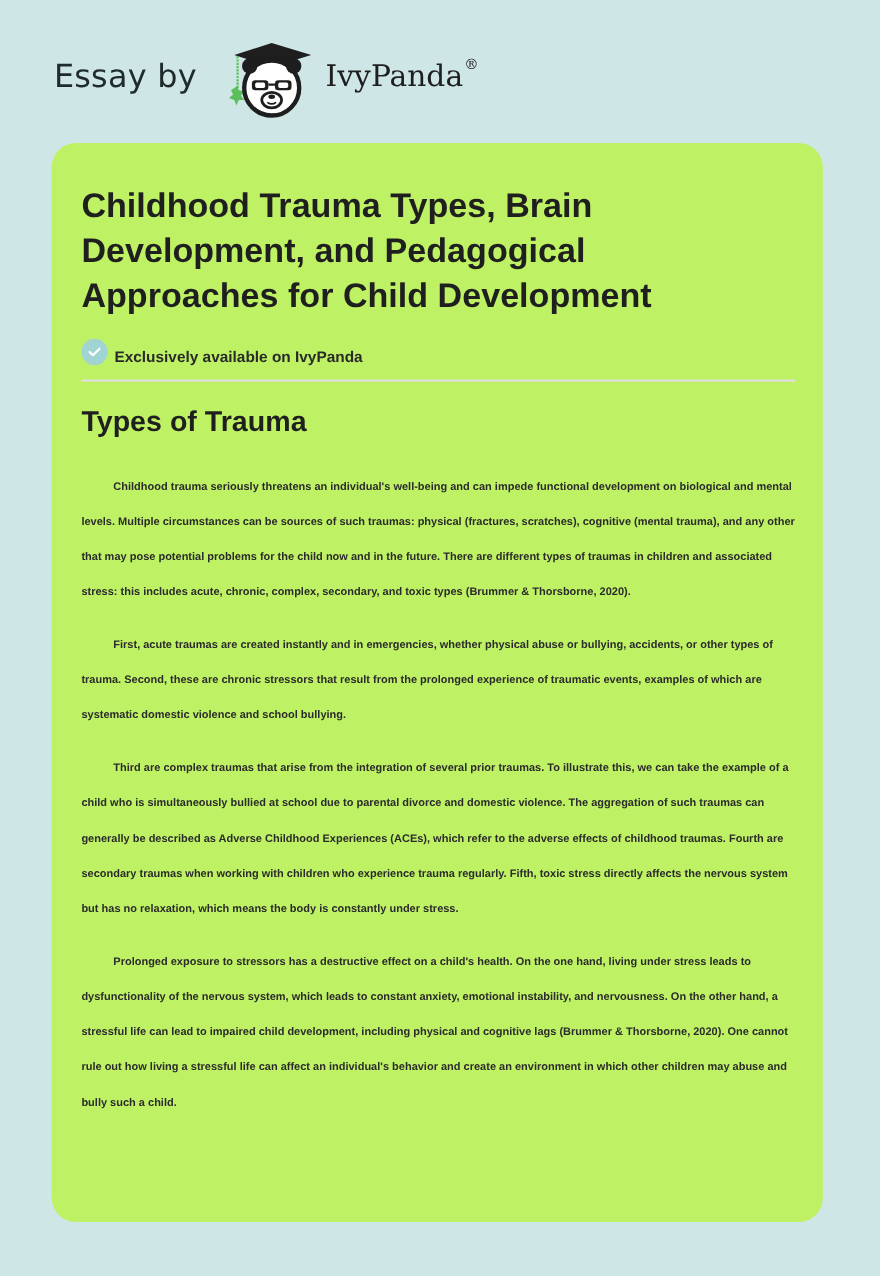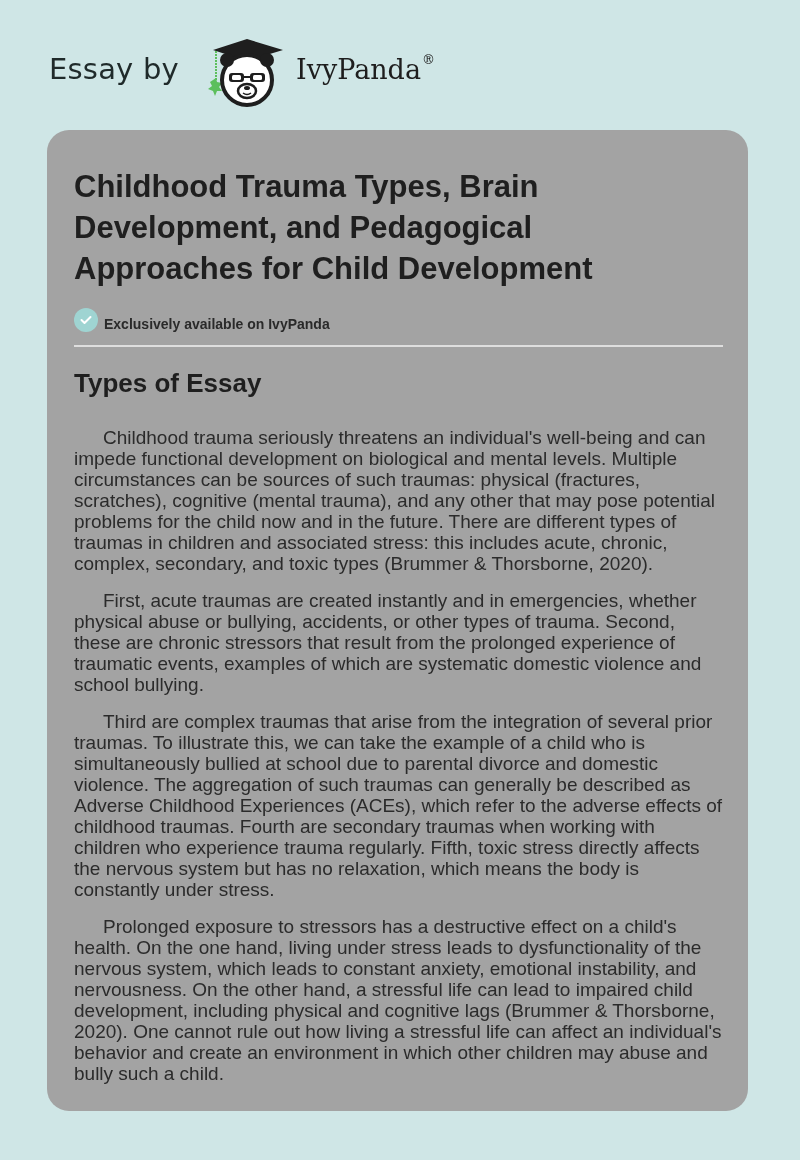"Childhood Trauma Types, Brain" .card { background: #a3a3a3 -> #bef264 }
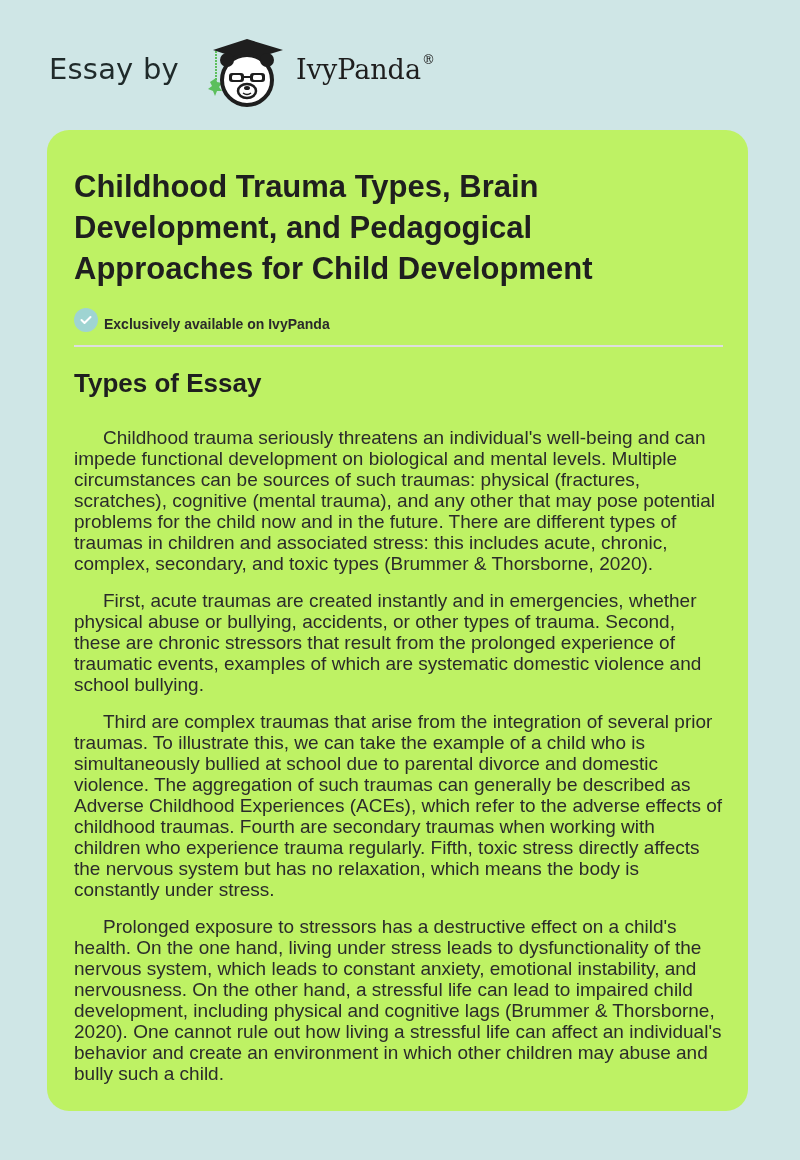"Types of Essay" h2.section-heading { text: Essay -> Trauma }
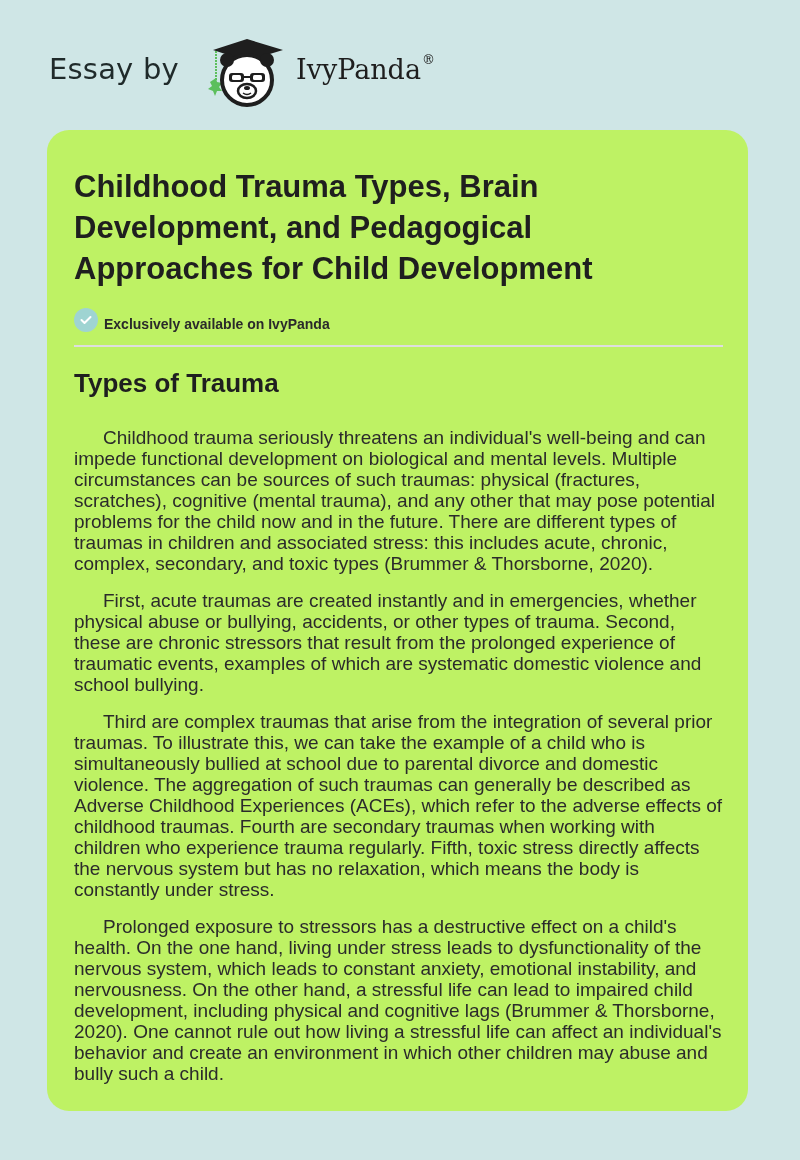"Childhood trauma seriously threatens an" .body-text p { font-size: 19px -> 10px; font-weight: none -> bold; line-height: 21px -> 32px }
